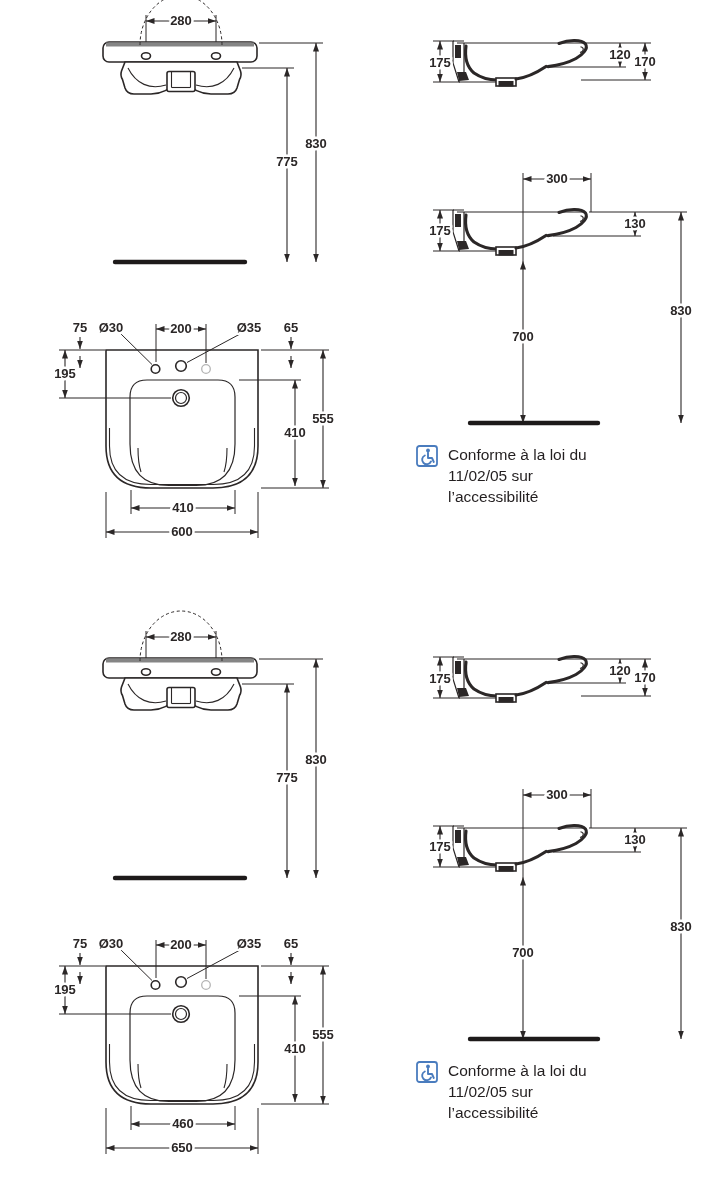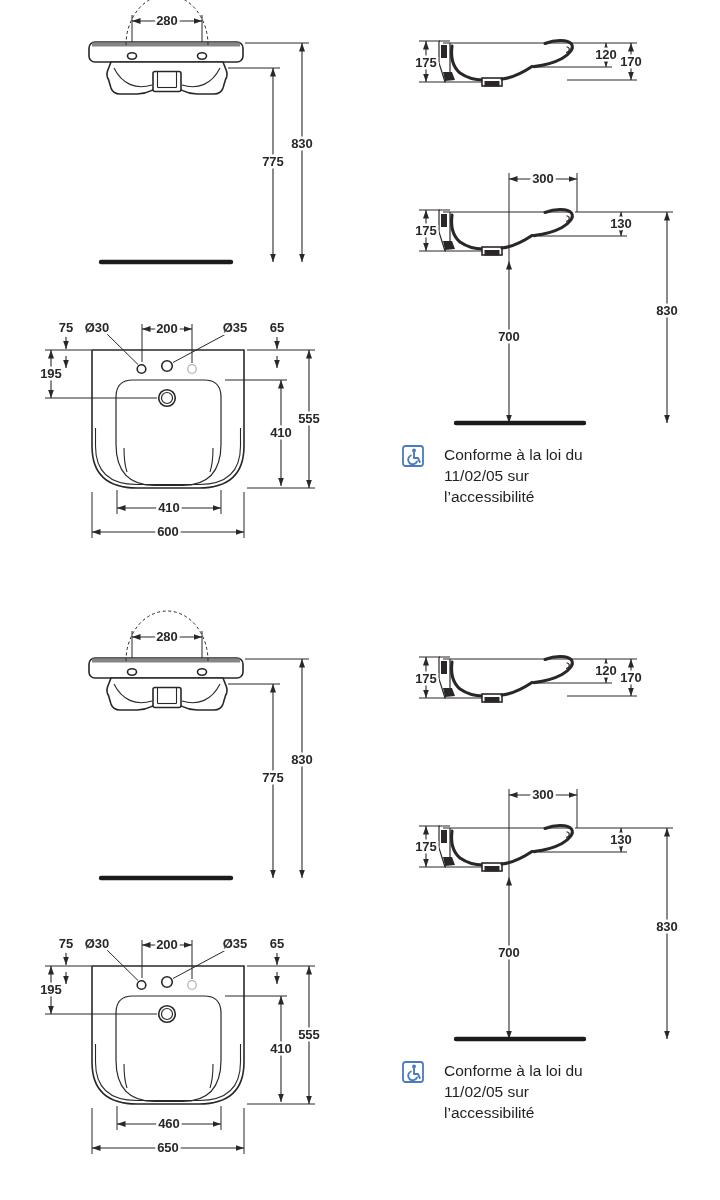"280" .set { left: 4px -> 18px }
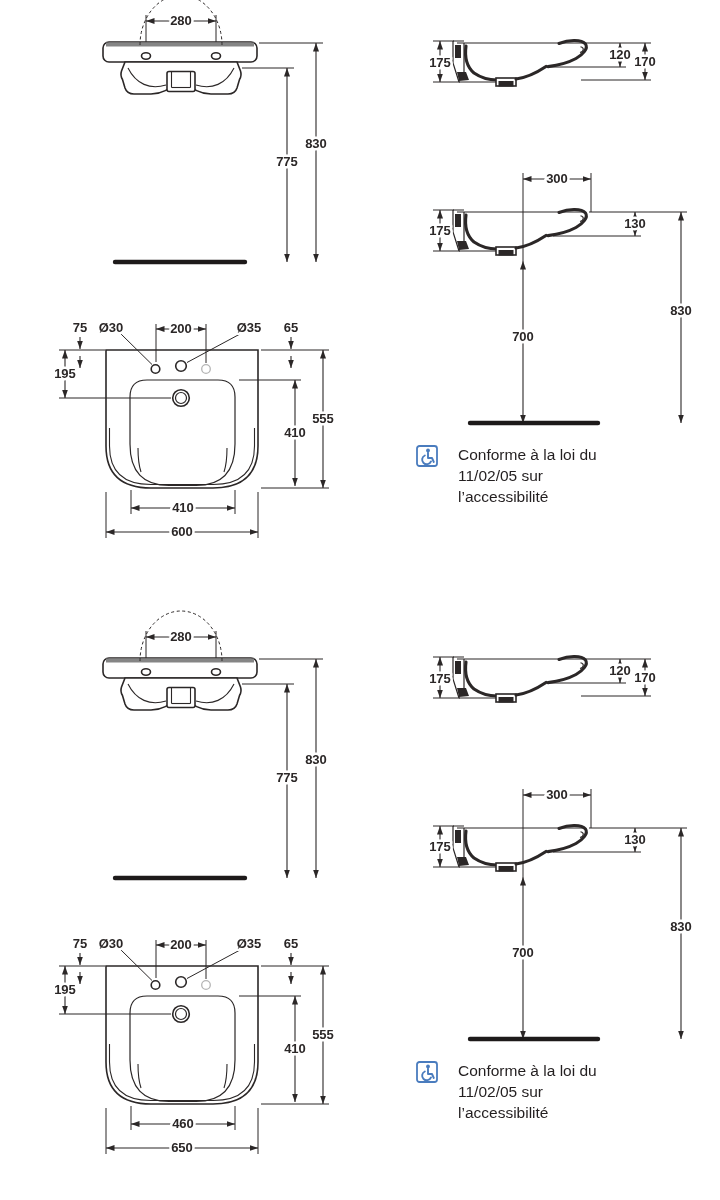"Conforme à la loi du" .note { gap: 20px -> 10px }
